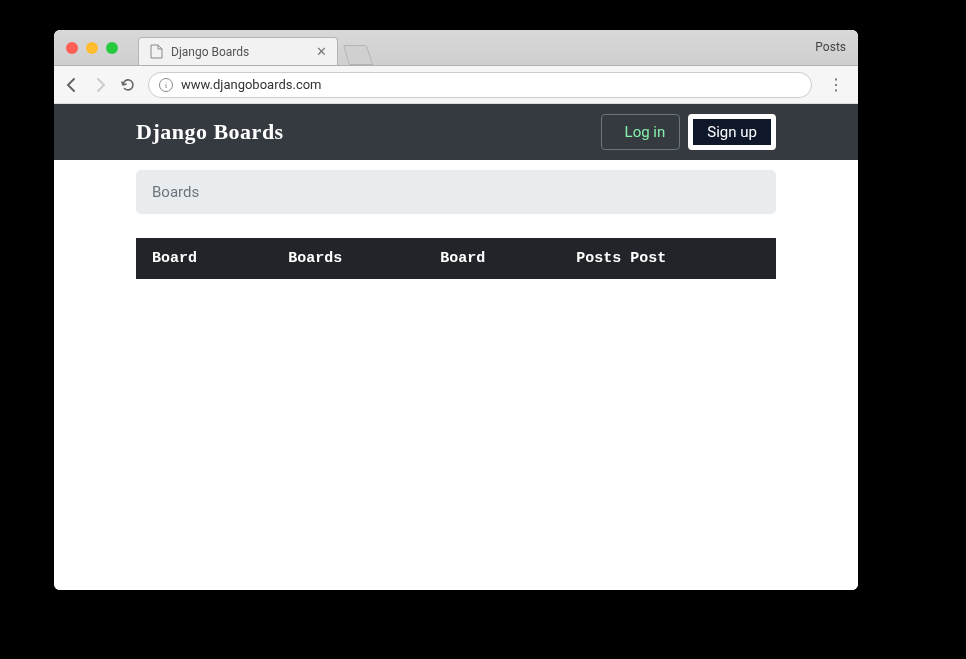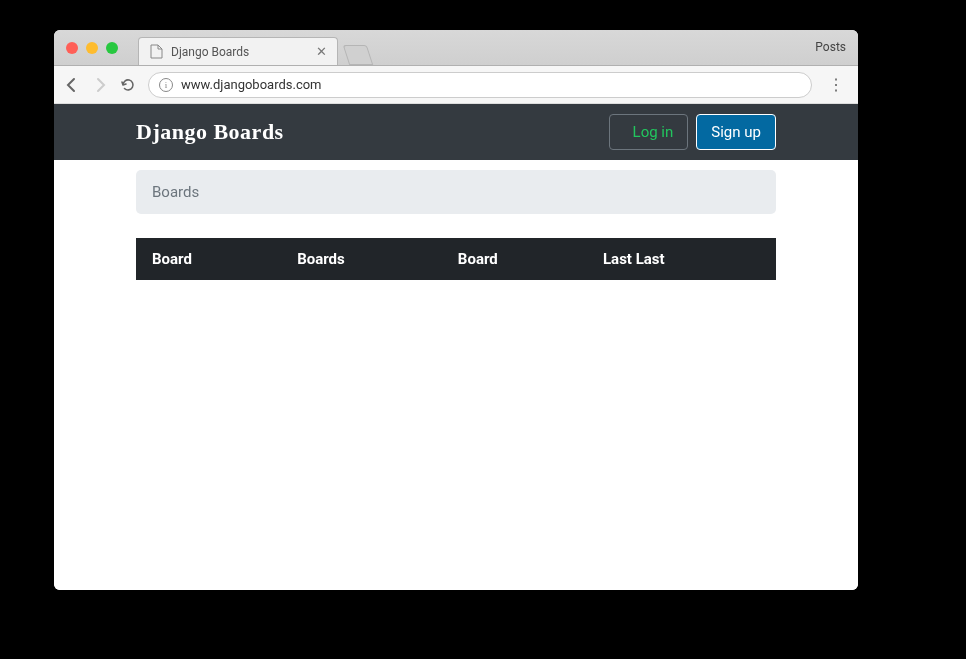"Log in" .btn-outline { color: #22c55e -> #86efac }
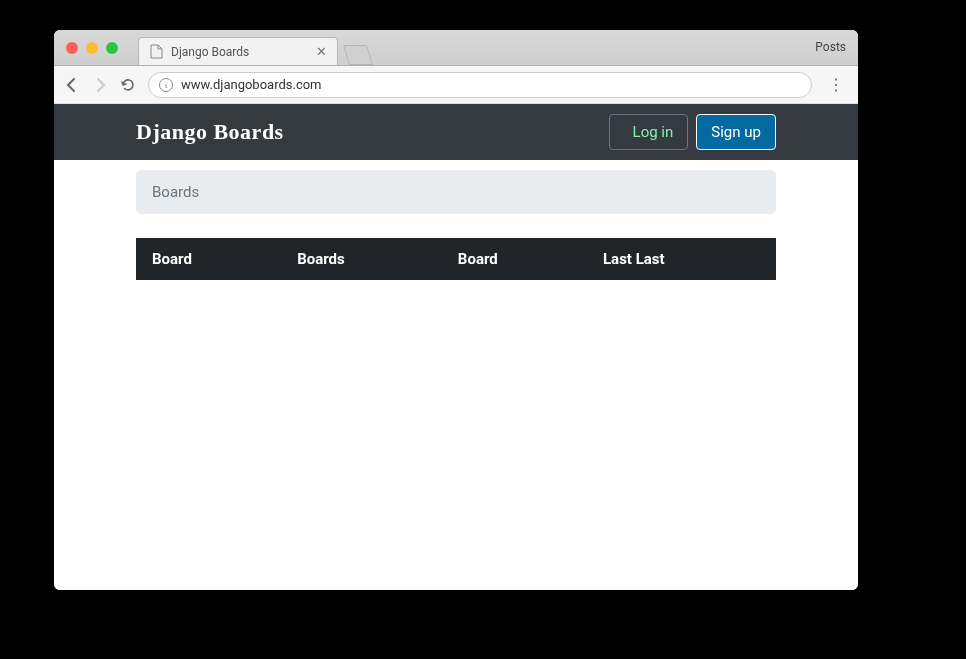"Sign up" .btn-primary { background: #0369a1 -> #0f172a; border: 1px solid #ffffff -> 5px solid #ffffff }
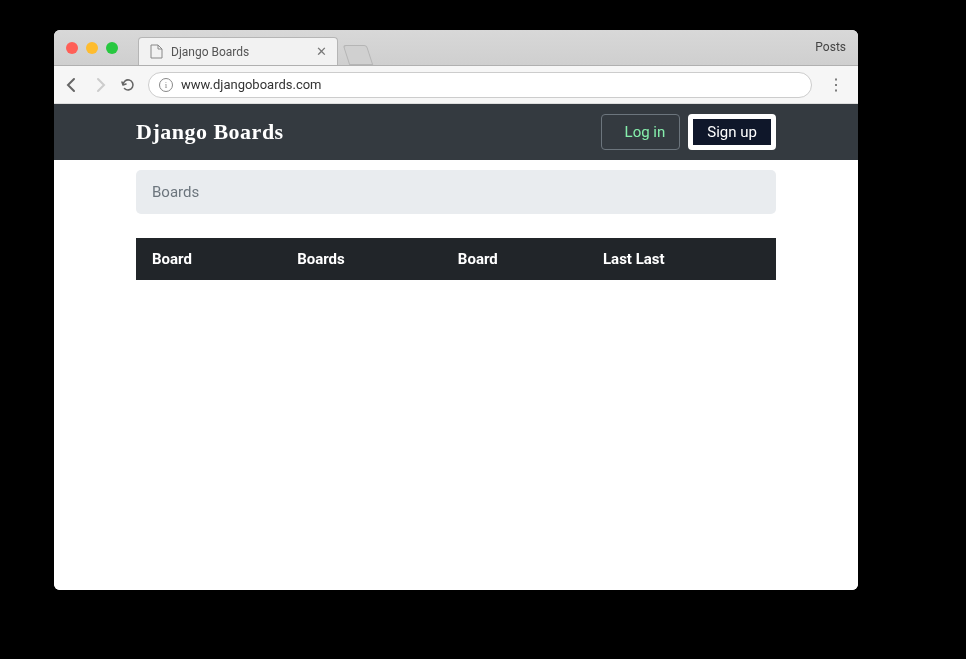"Board" .table thead th { font-family: none -> Liberation Mono, monospace }
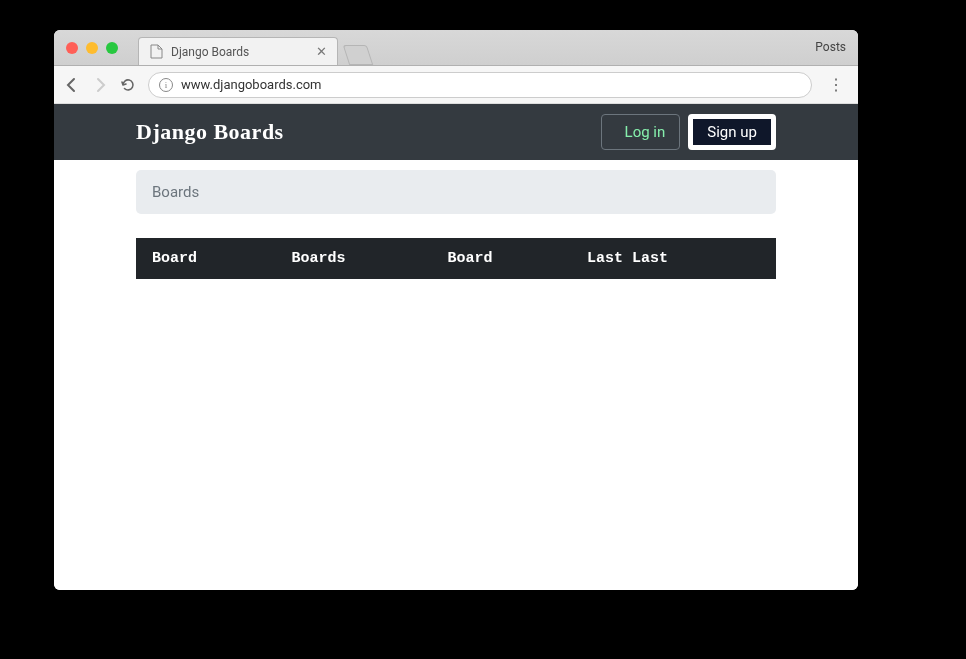"Last Last" th { text: Last Last -> Posts Post }
